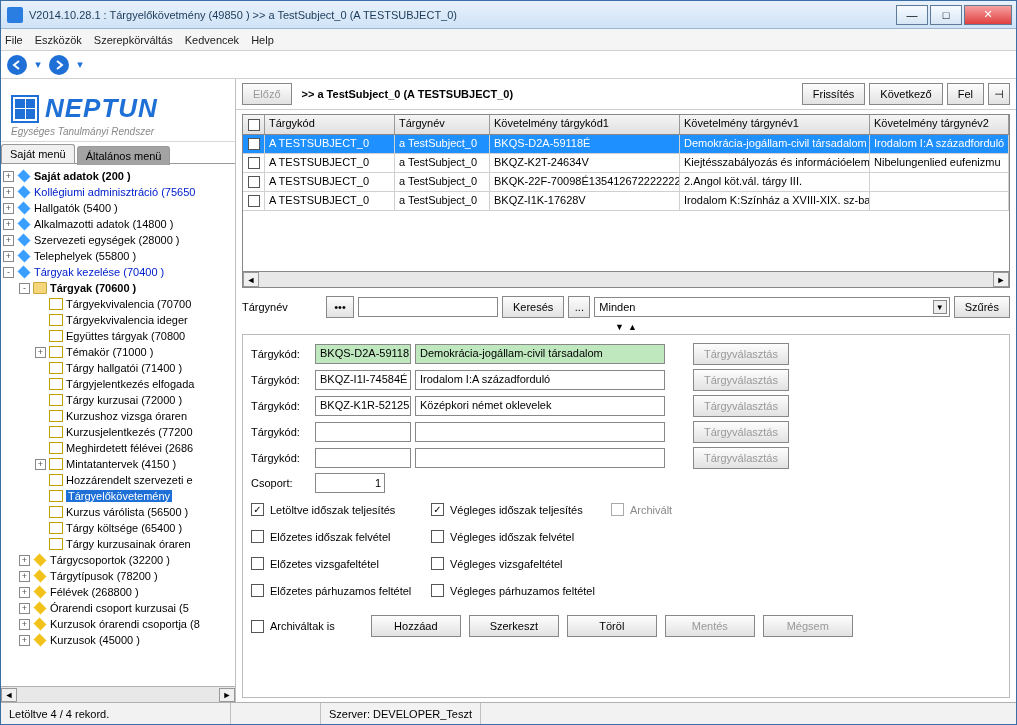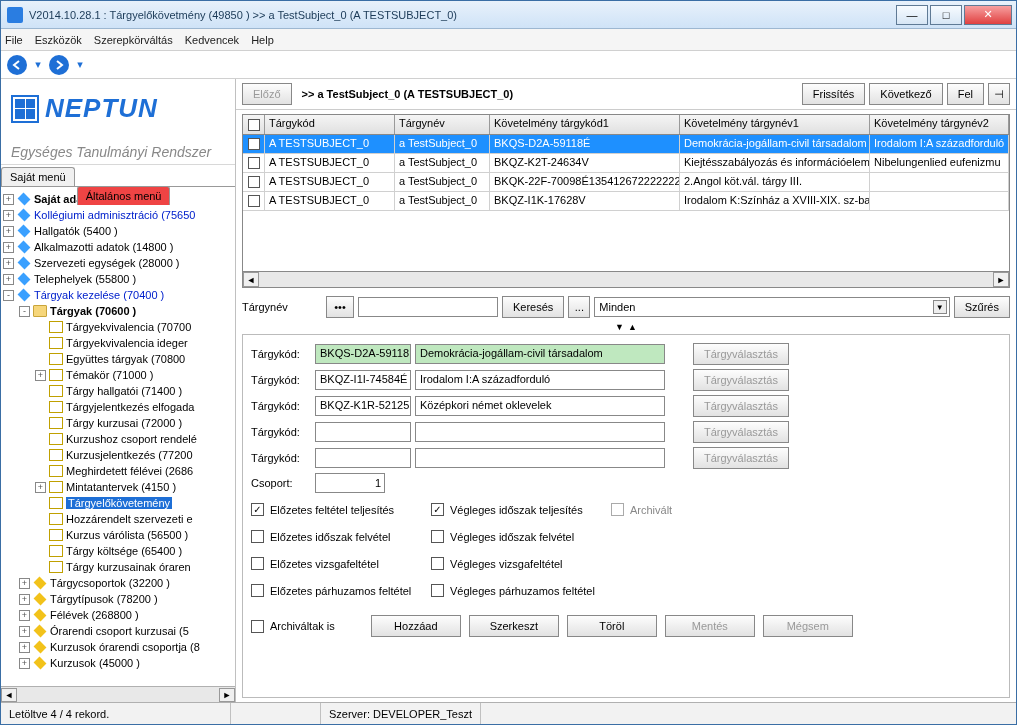"Egységes Tanulmányi Rendszer" .logo-sub { font-size: 14px -> 10px; margin-top: 20px -> 2px }
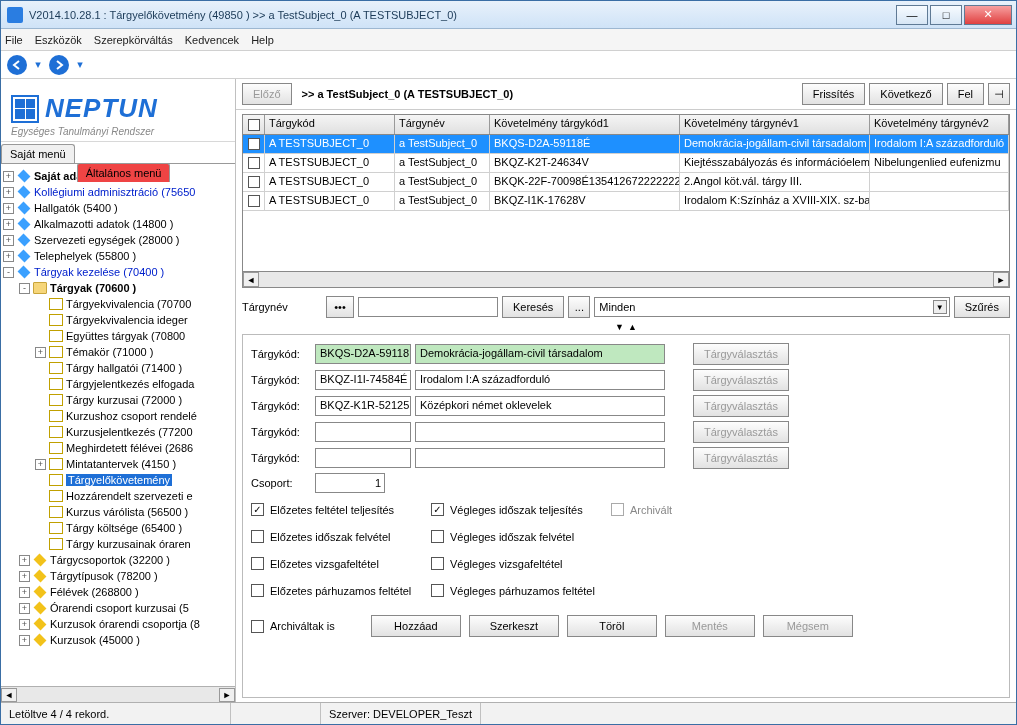"Általános menü" .tab.active { background: #ef4444 -> #a3a3a3; top: 19px -> 2px }
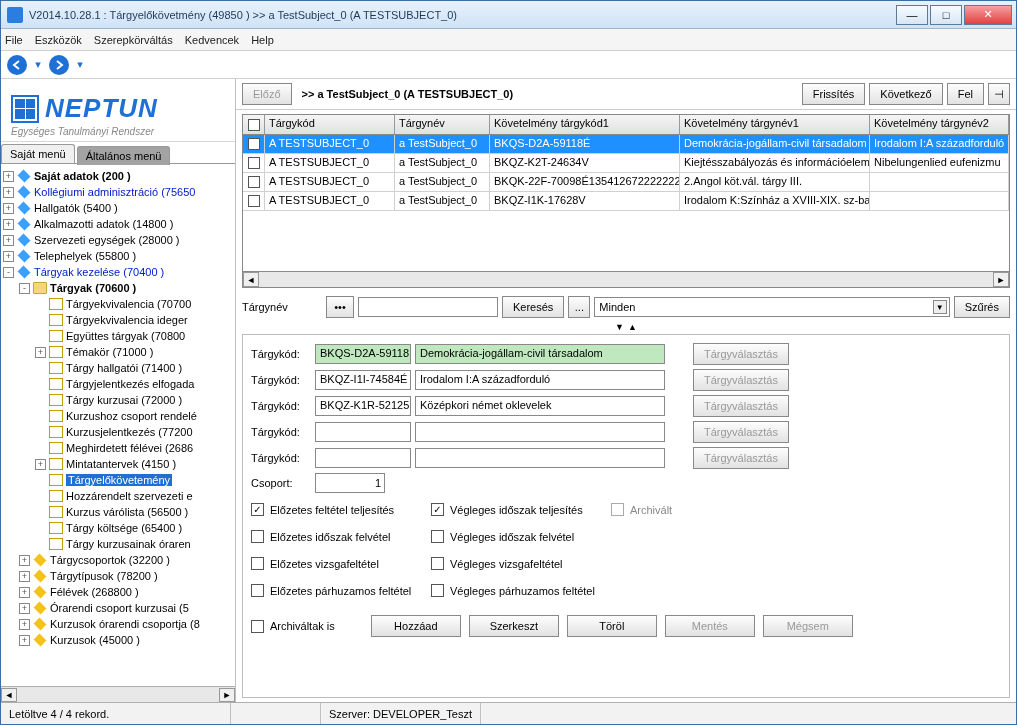"Kurzushoz csoport rendelé" span.lbl { text: csoport rendelé -> vizsga óraren }
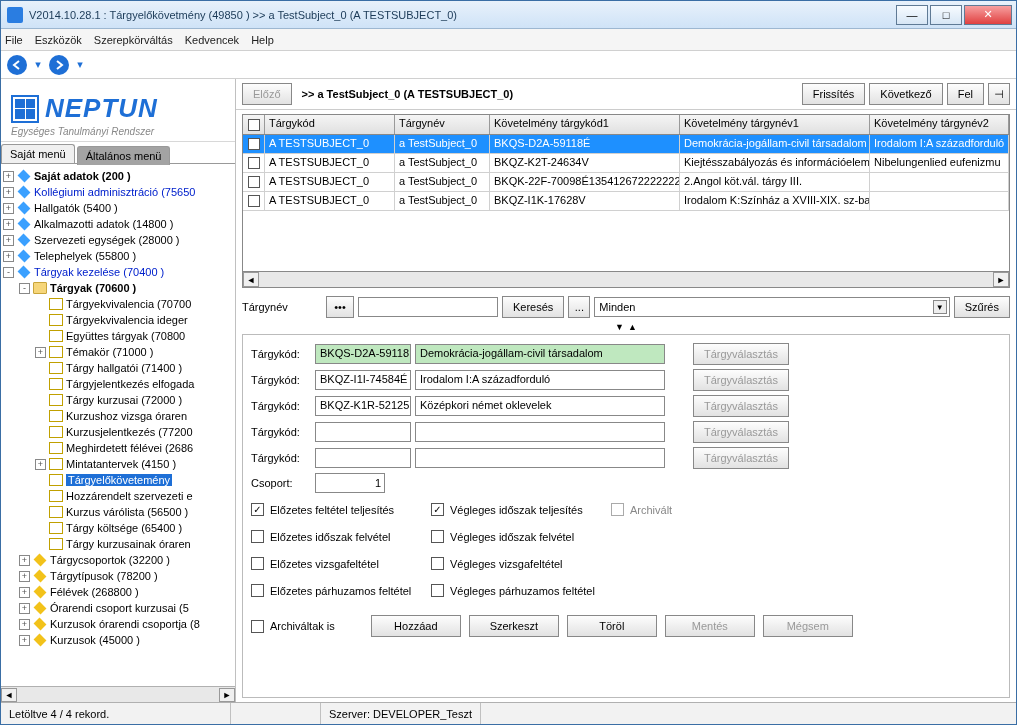"Tárgyelőkövetemény" div.tn { order: before "Hozzárendelt szervezeti e" -> after "Hozzárendelt szervezeti e" }
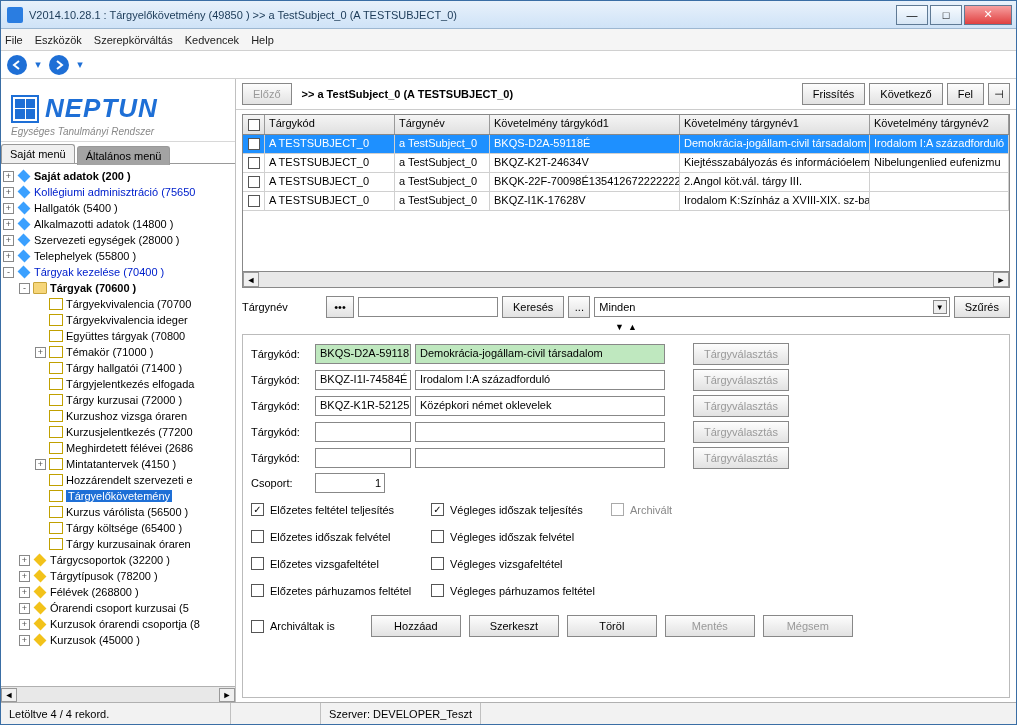"Előzetes feltétel teljesítés" span { text: Előzetes feltétel -> Letöltve időszak }
